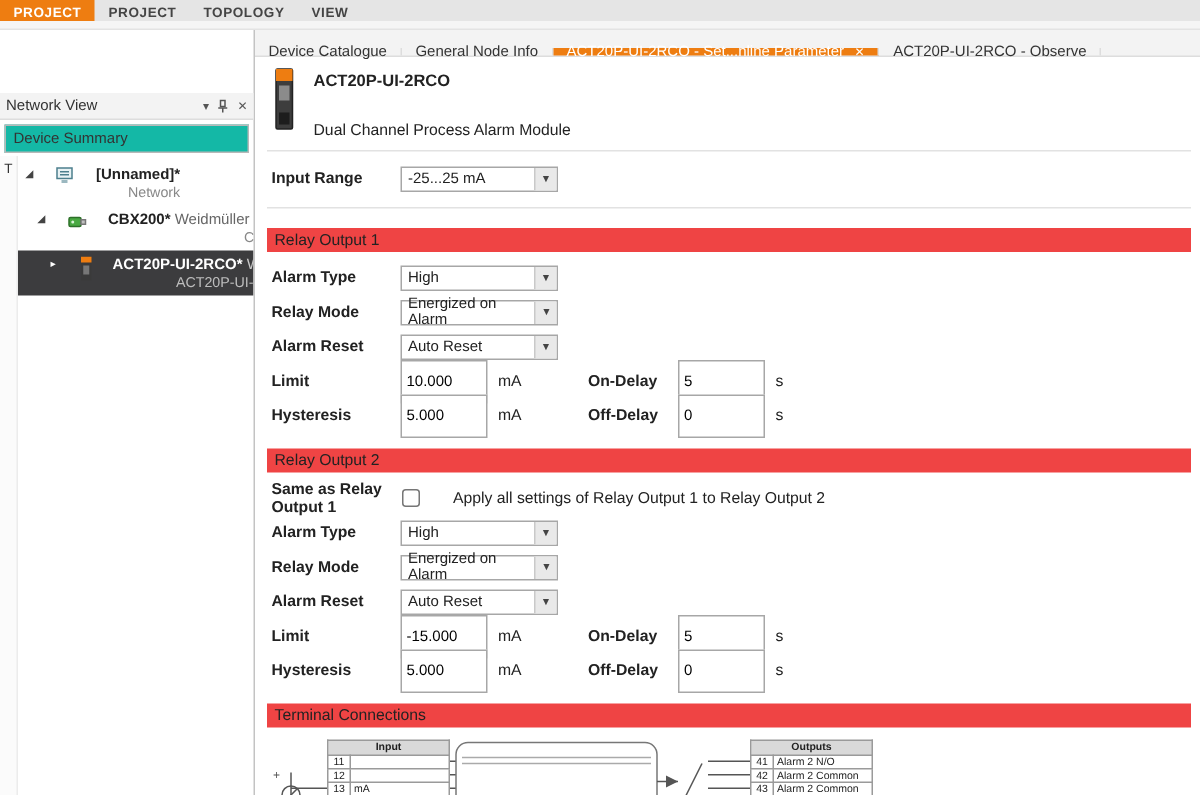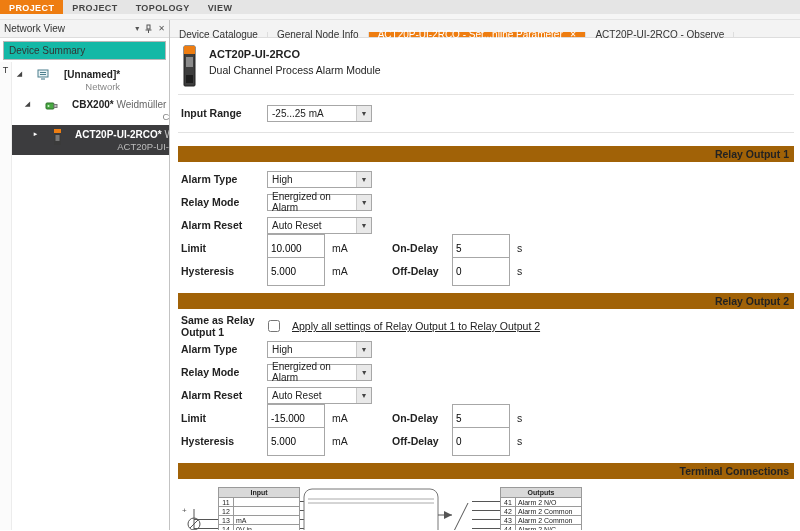"Network View" .panel-header { margin-top: none -> 42px }
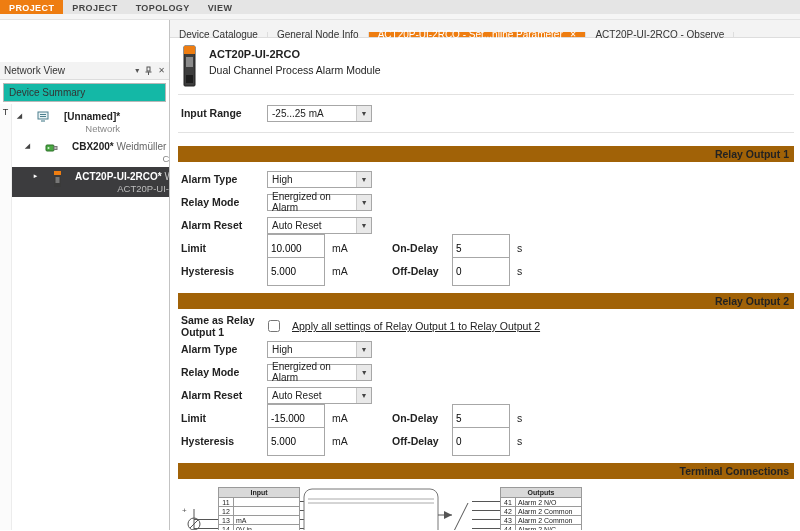"Dual Channel Process Alarm Module" .dev-sub { margin-top: 4px -> 21px }
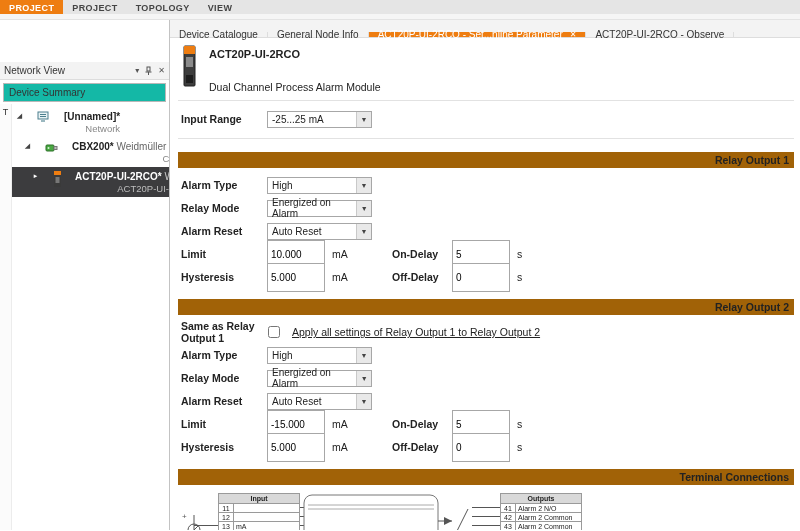"Relay Output 1" .sec-h { background: #a16207 -> #ef4444; font-weight: bold -> normal; text-align: right -> none }
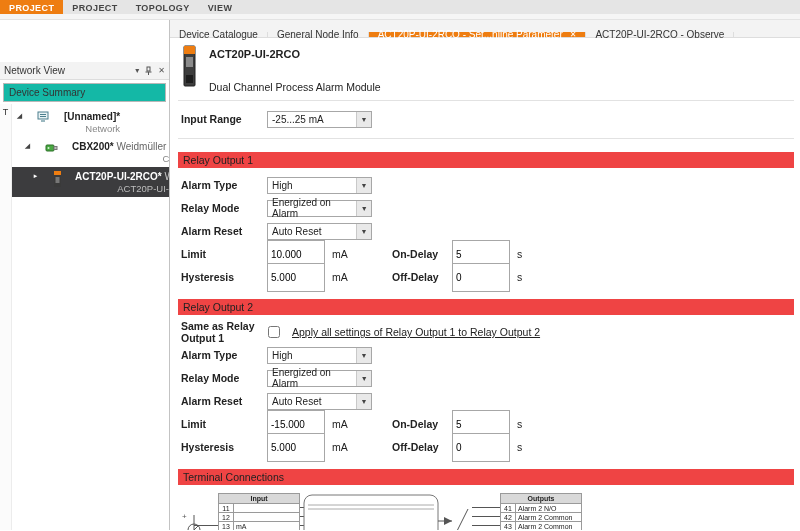"Apply all settings of Relay" .chk-text { margin-left: 12px -> 22px; text-decoration: underline -> none }
